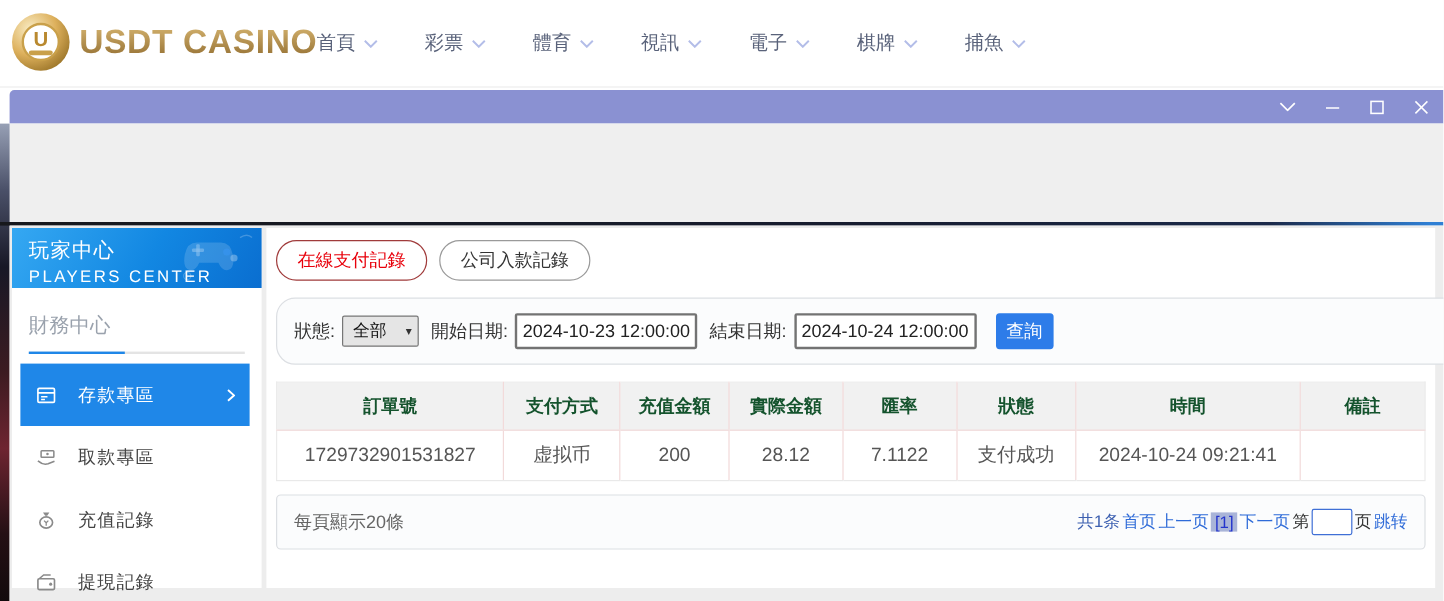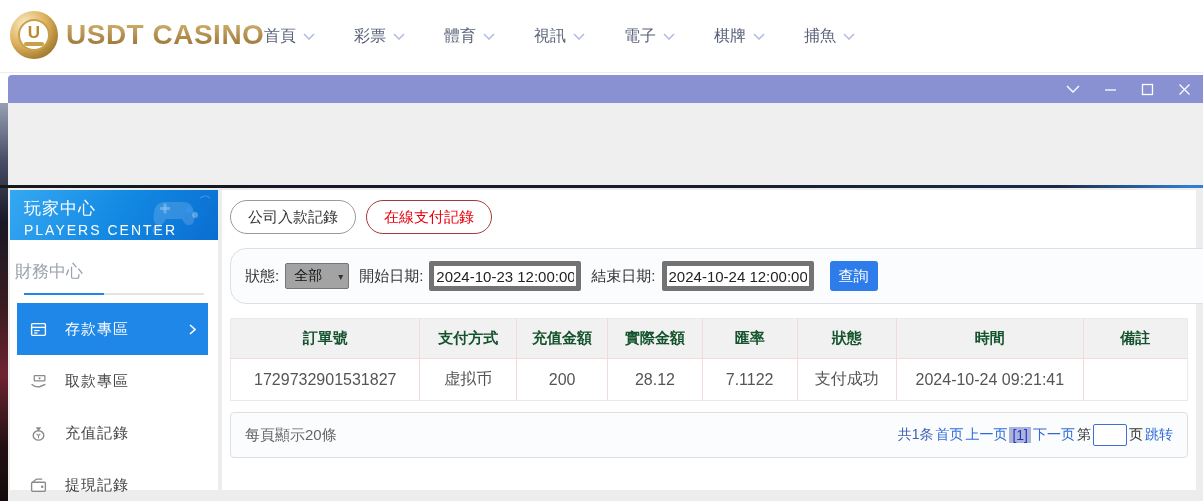"公司入款記錄" div.pill { order: before "在線支付記錄" -> after "在線支付記錄" }
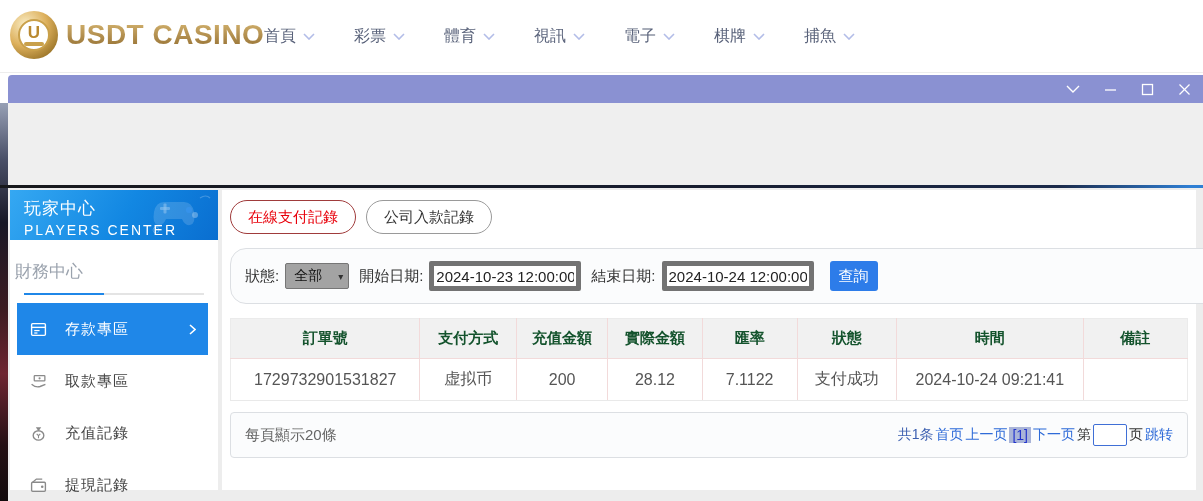"財務中心" .sb-section { padding: 20px 14px 0 5px -> 20px 14px 0 14px }
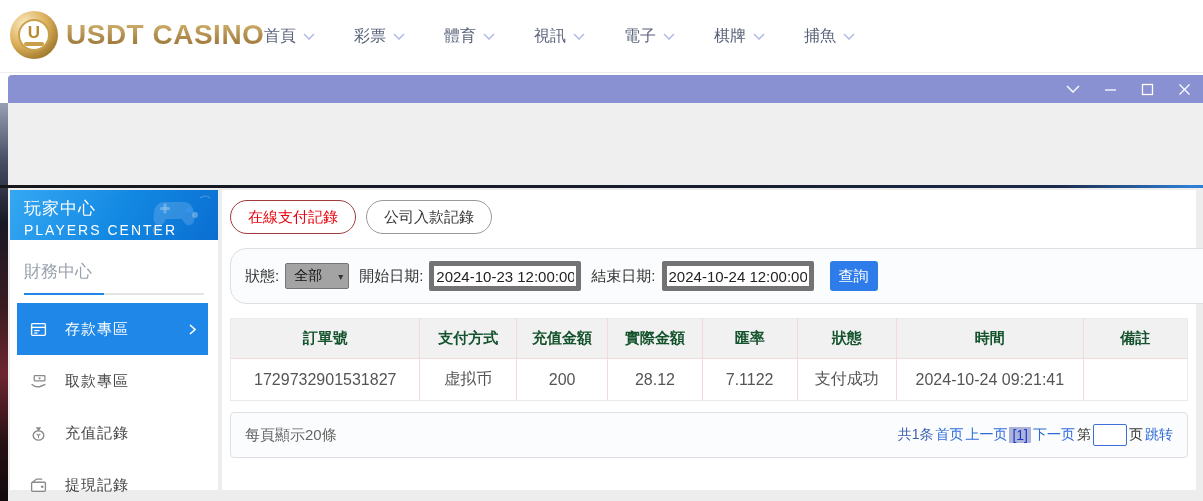"全部" .select { background: #a3a3a3 -> #e5e5e5 }
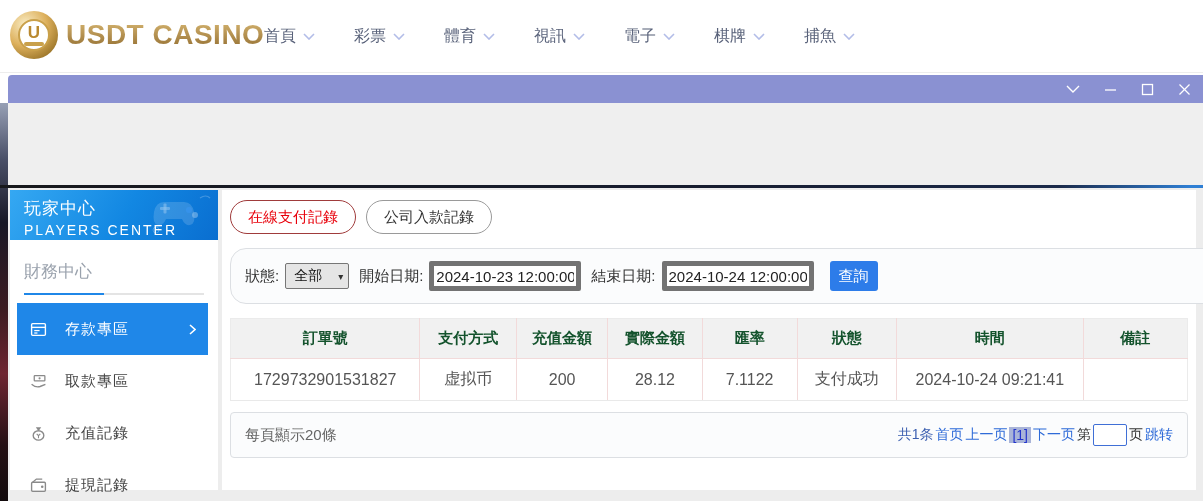"2024-10-23 12:00:00" .date-input { border: 5px solid #737373 -> 2px solid #737373 }
